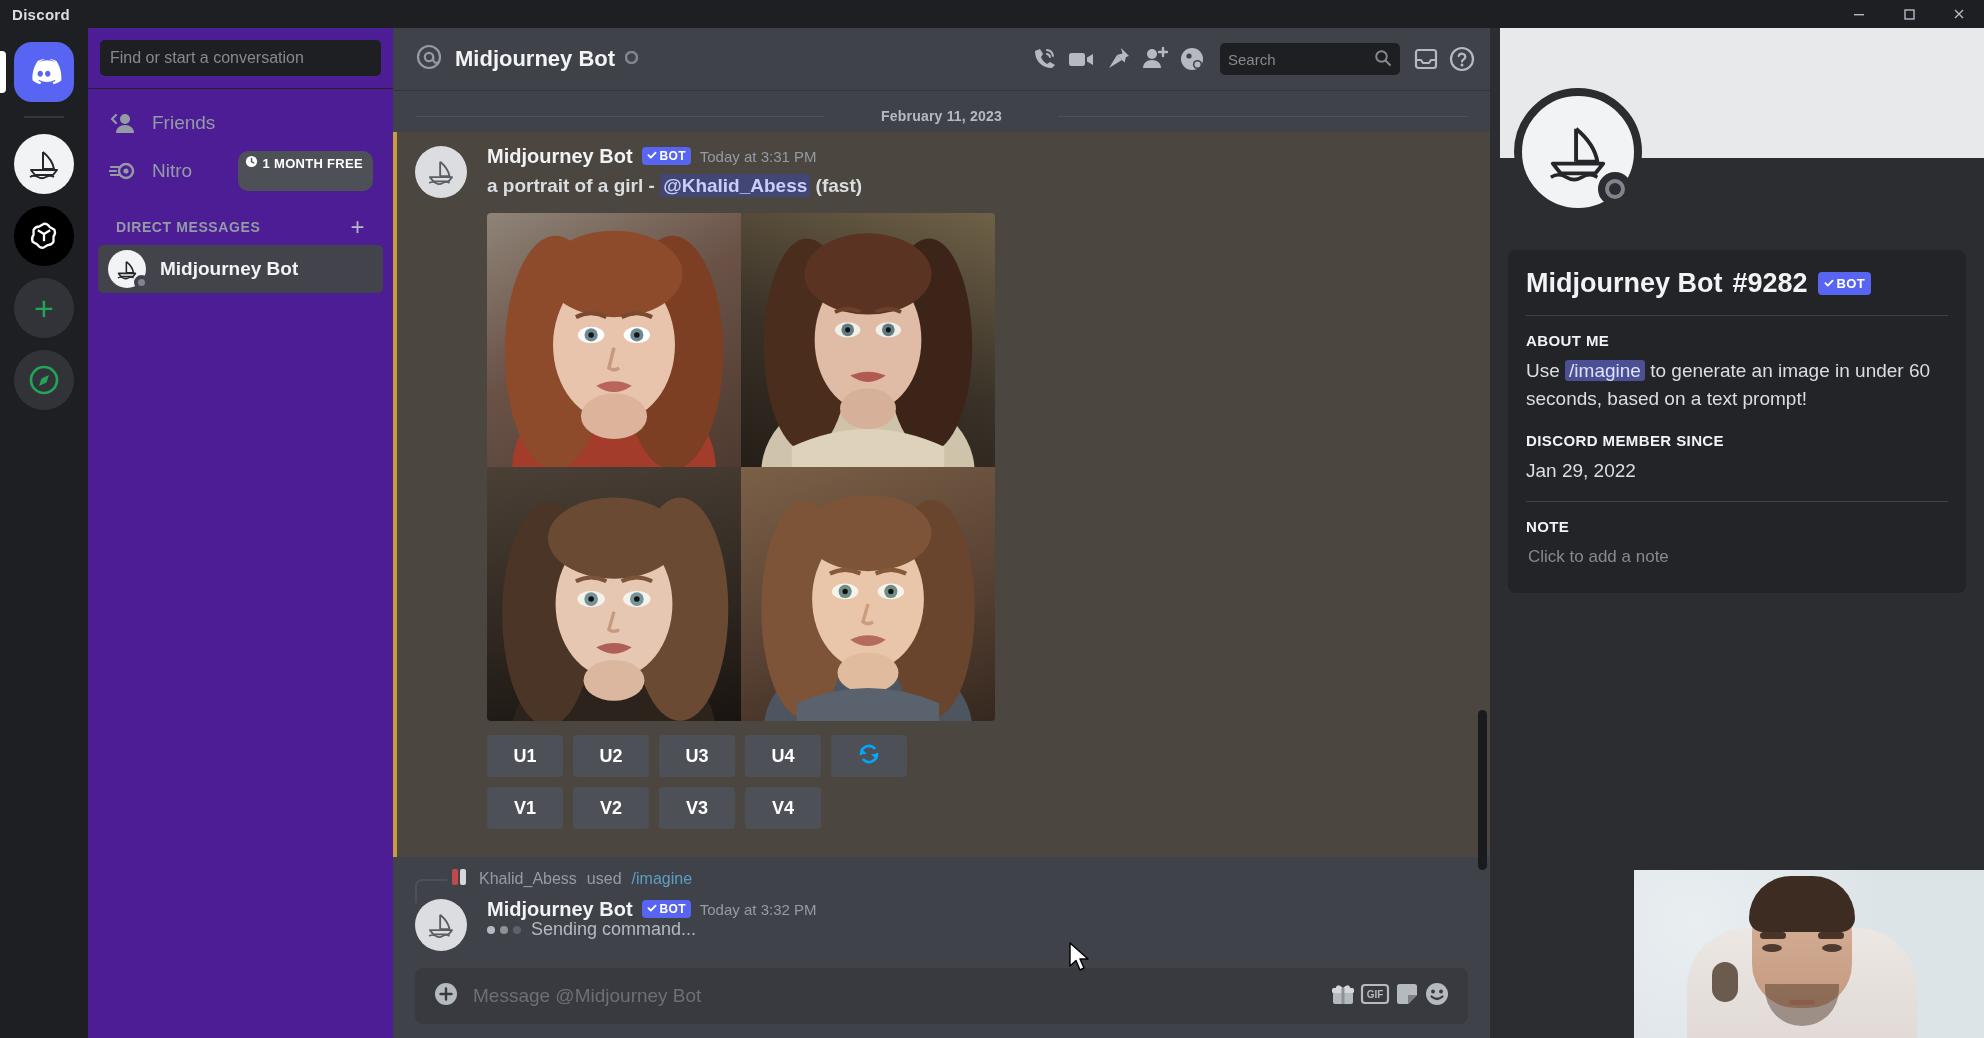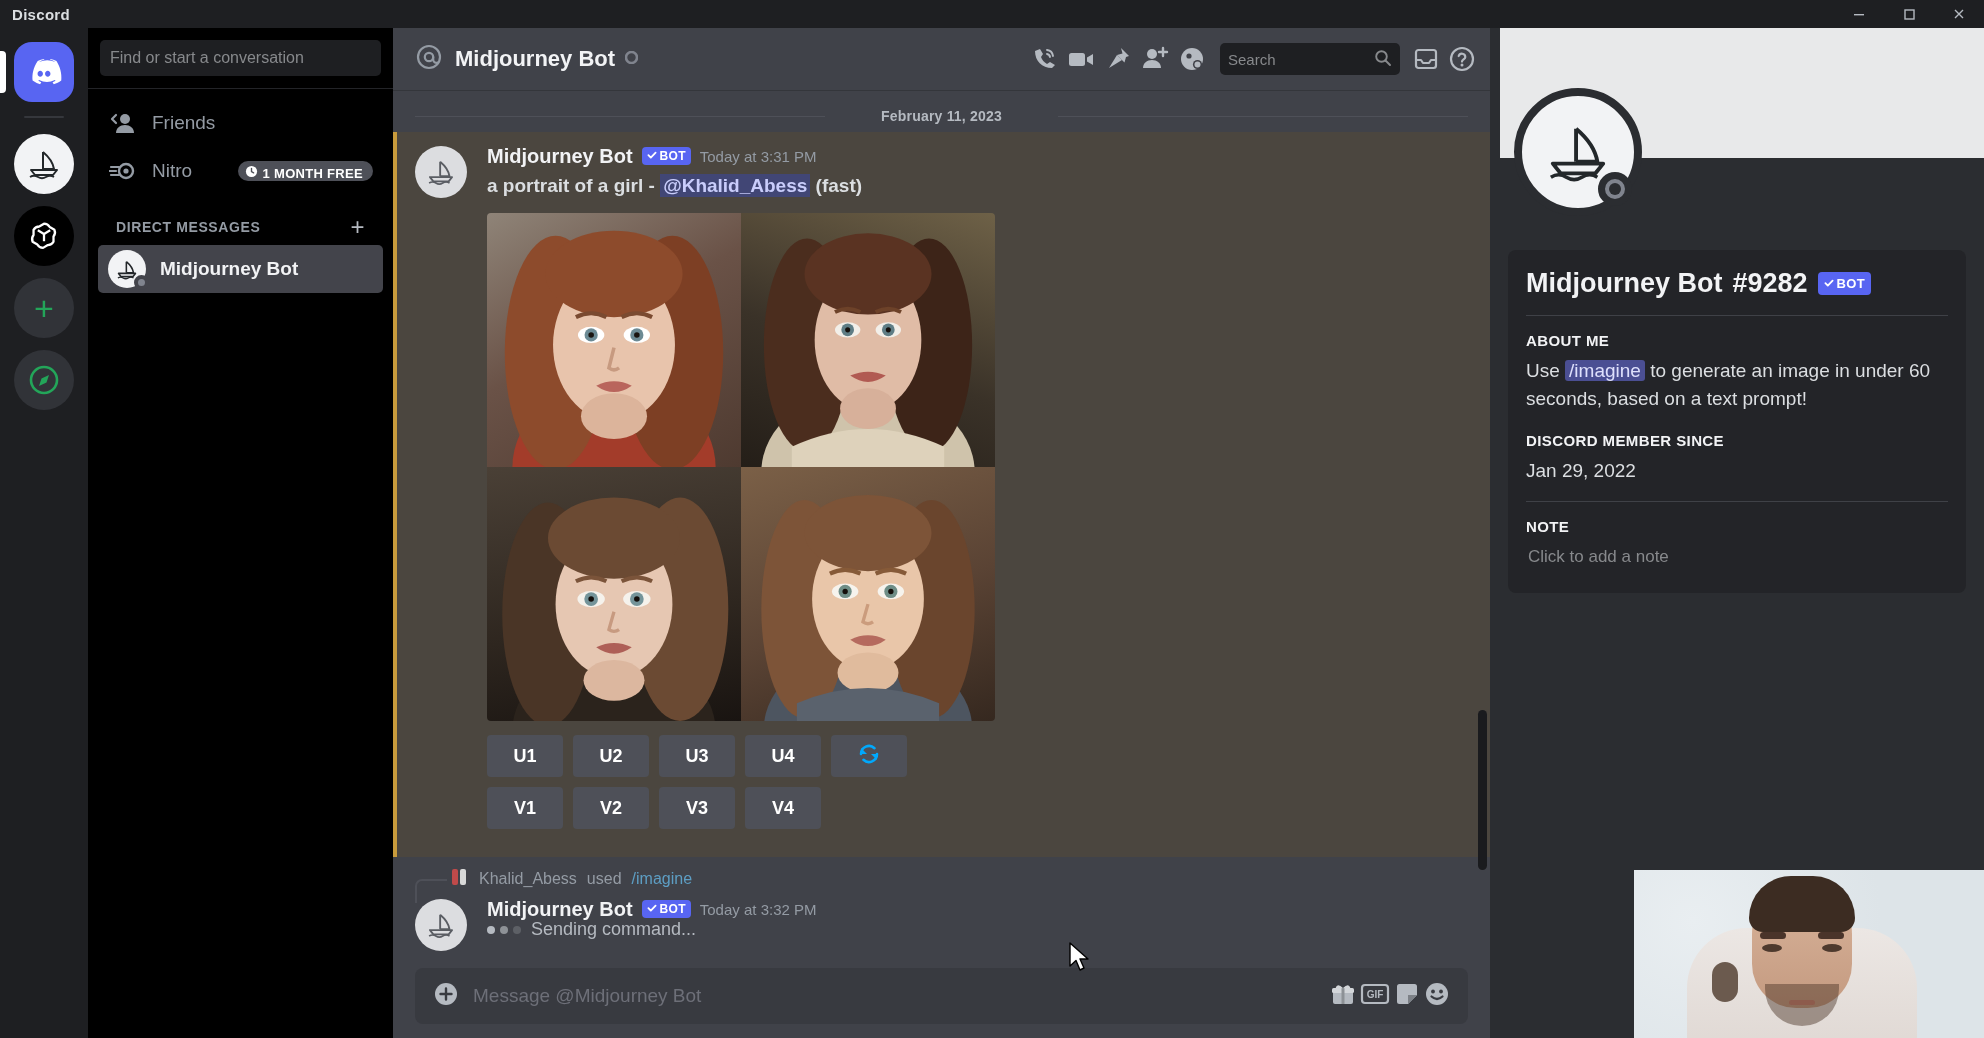"Find or start a conversation" .dm-sidebar { background: #000000 -> #4c1d95 }
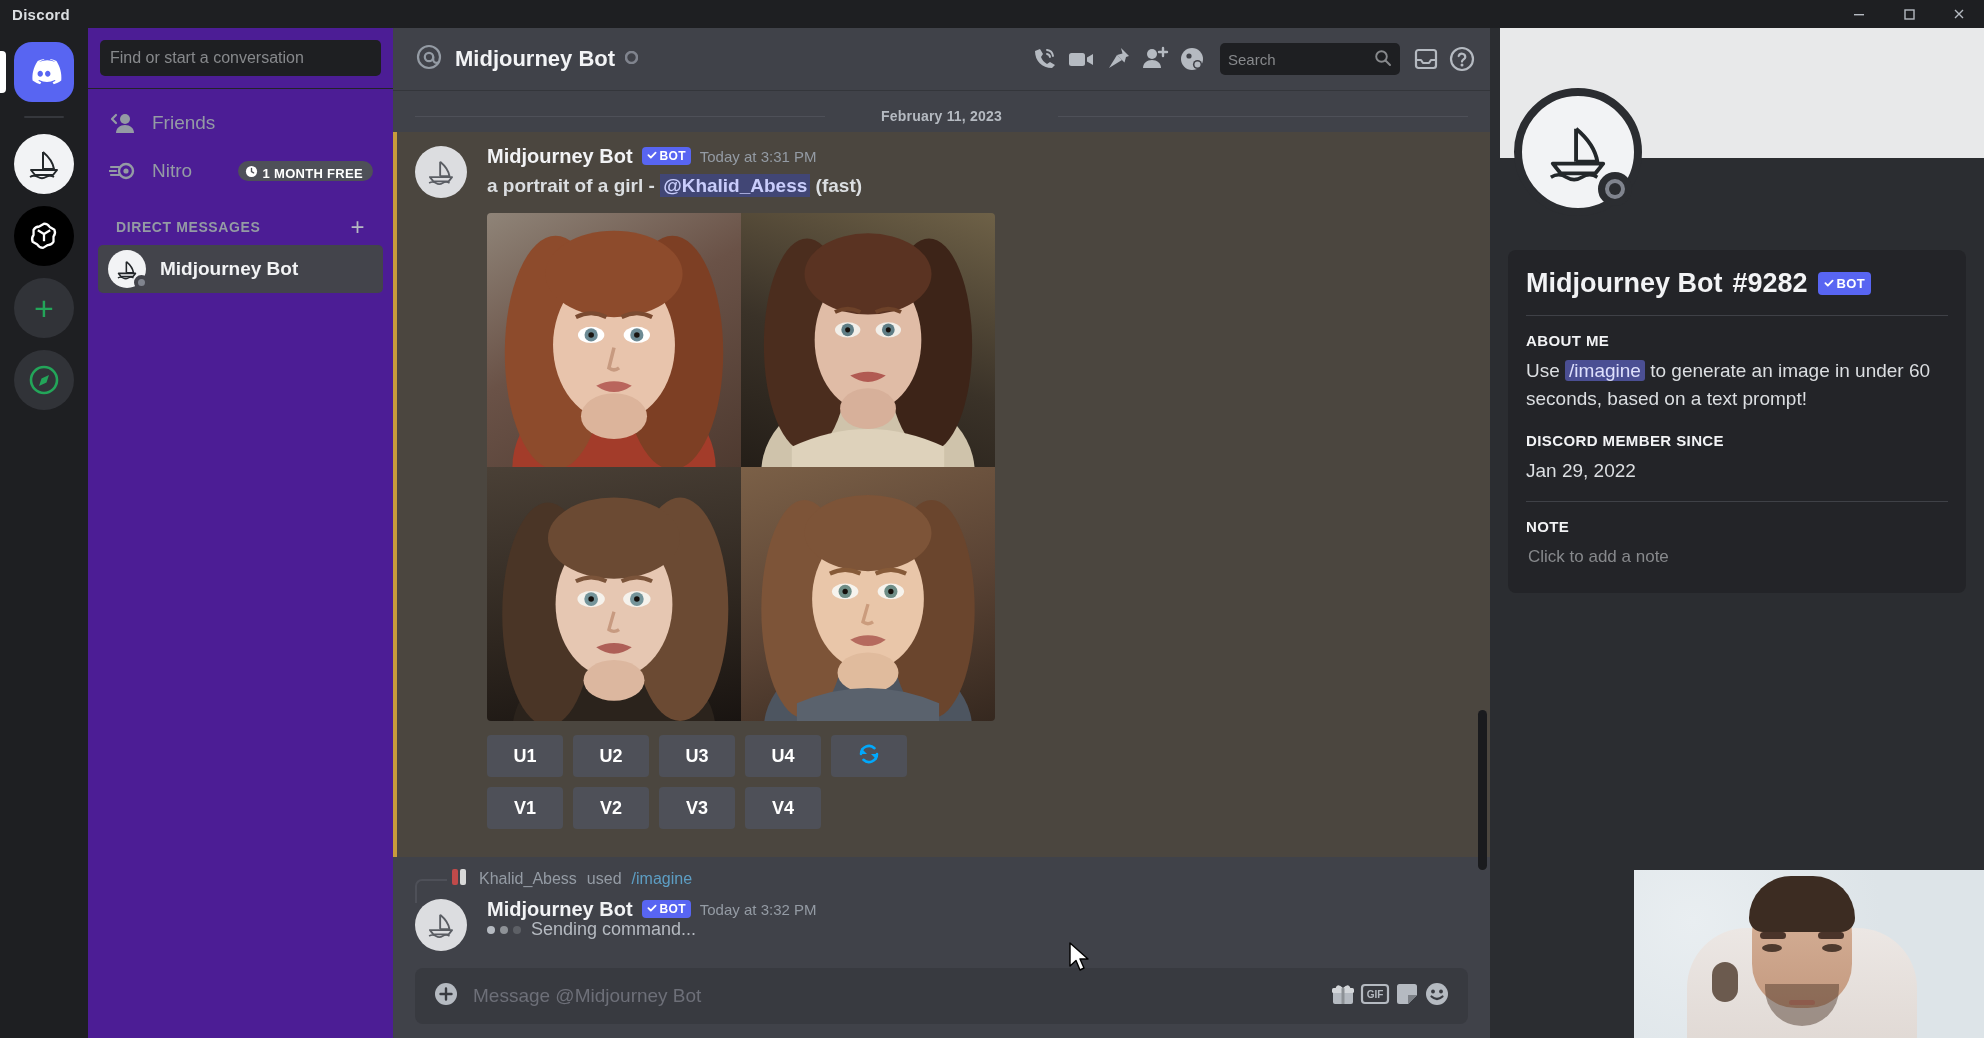"1 MONTH FREE" .nitro-badge { padding: 4px 10px 0 7px -> 4px 10px 20px 7px }
